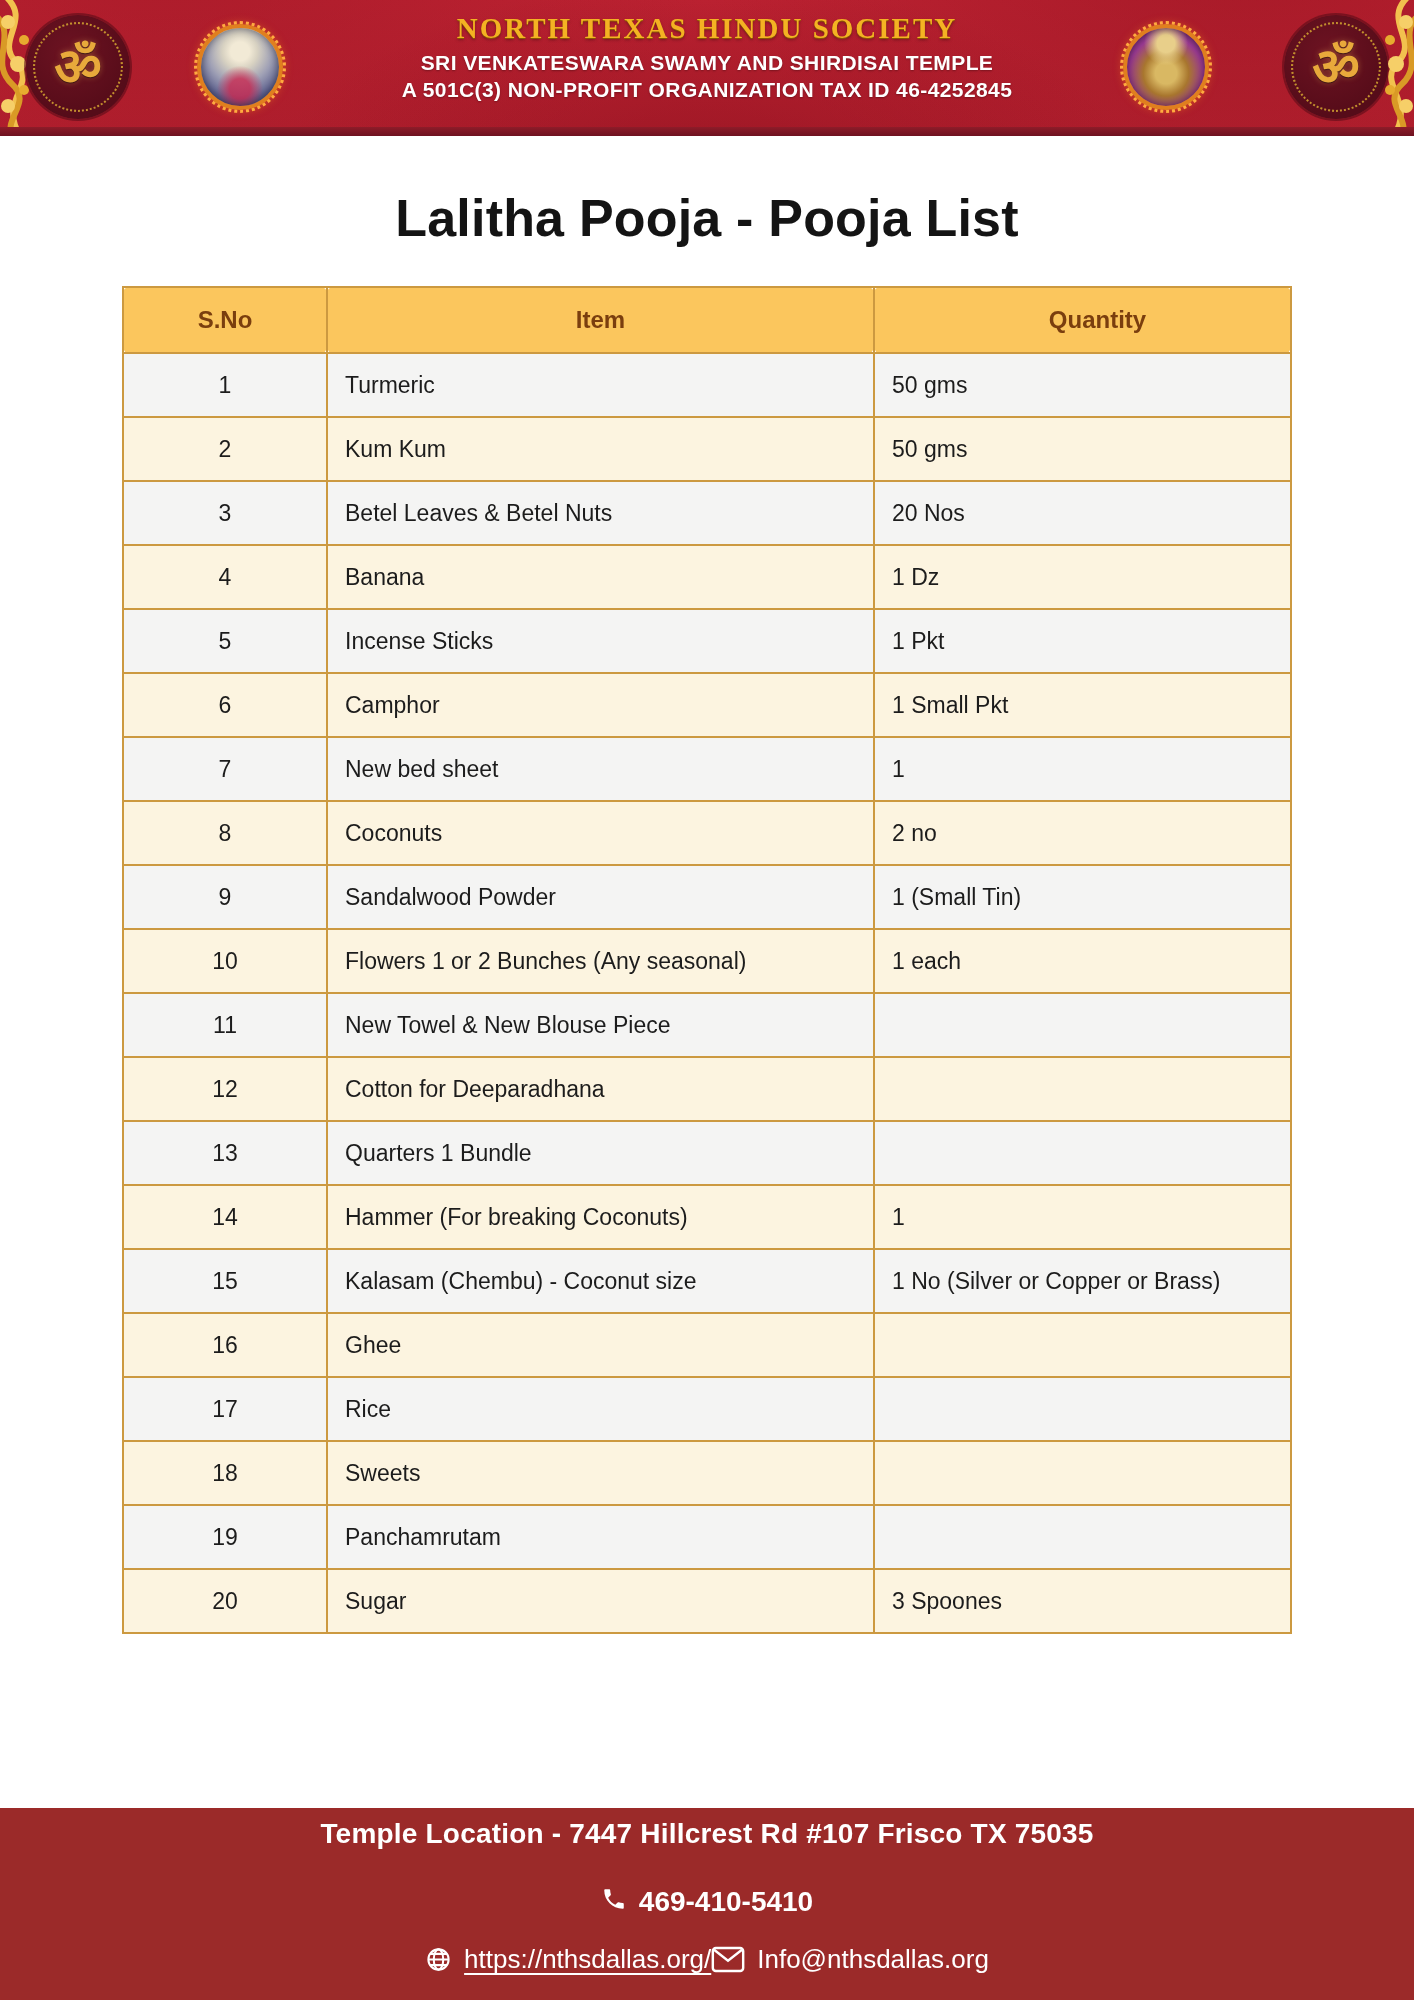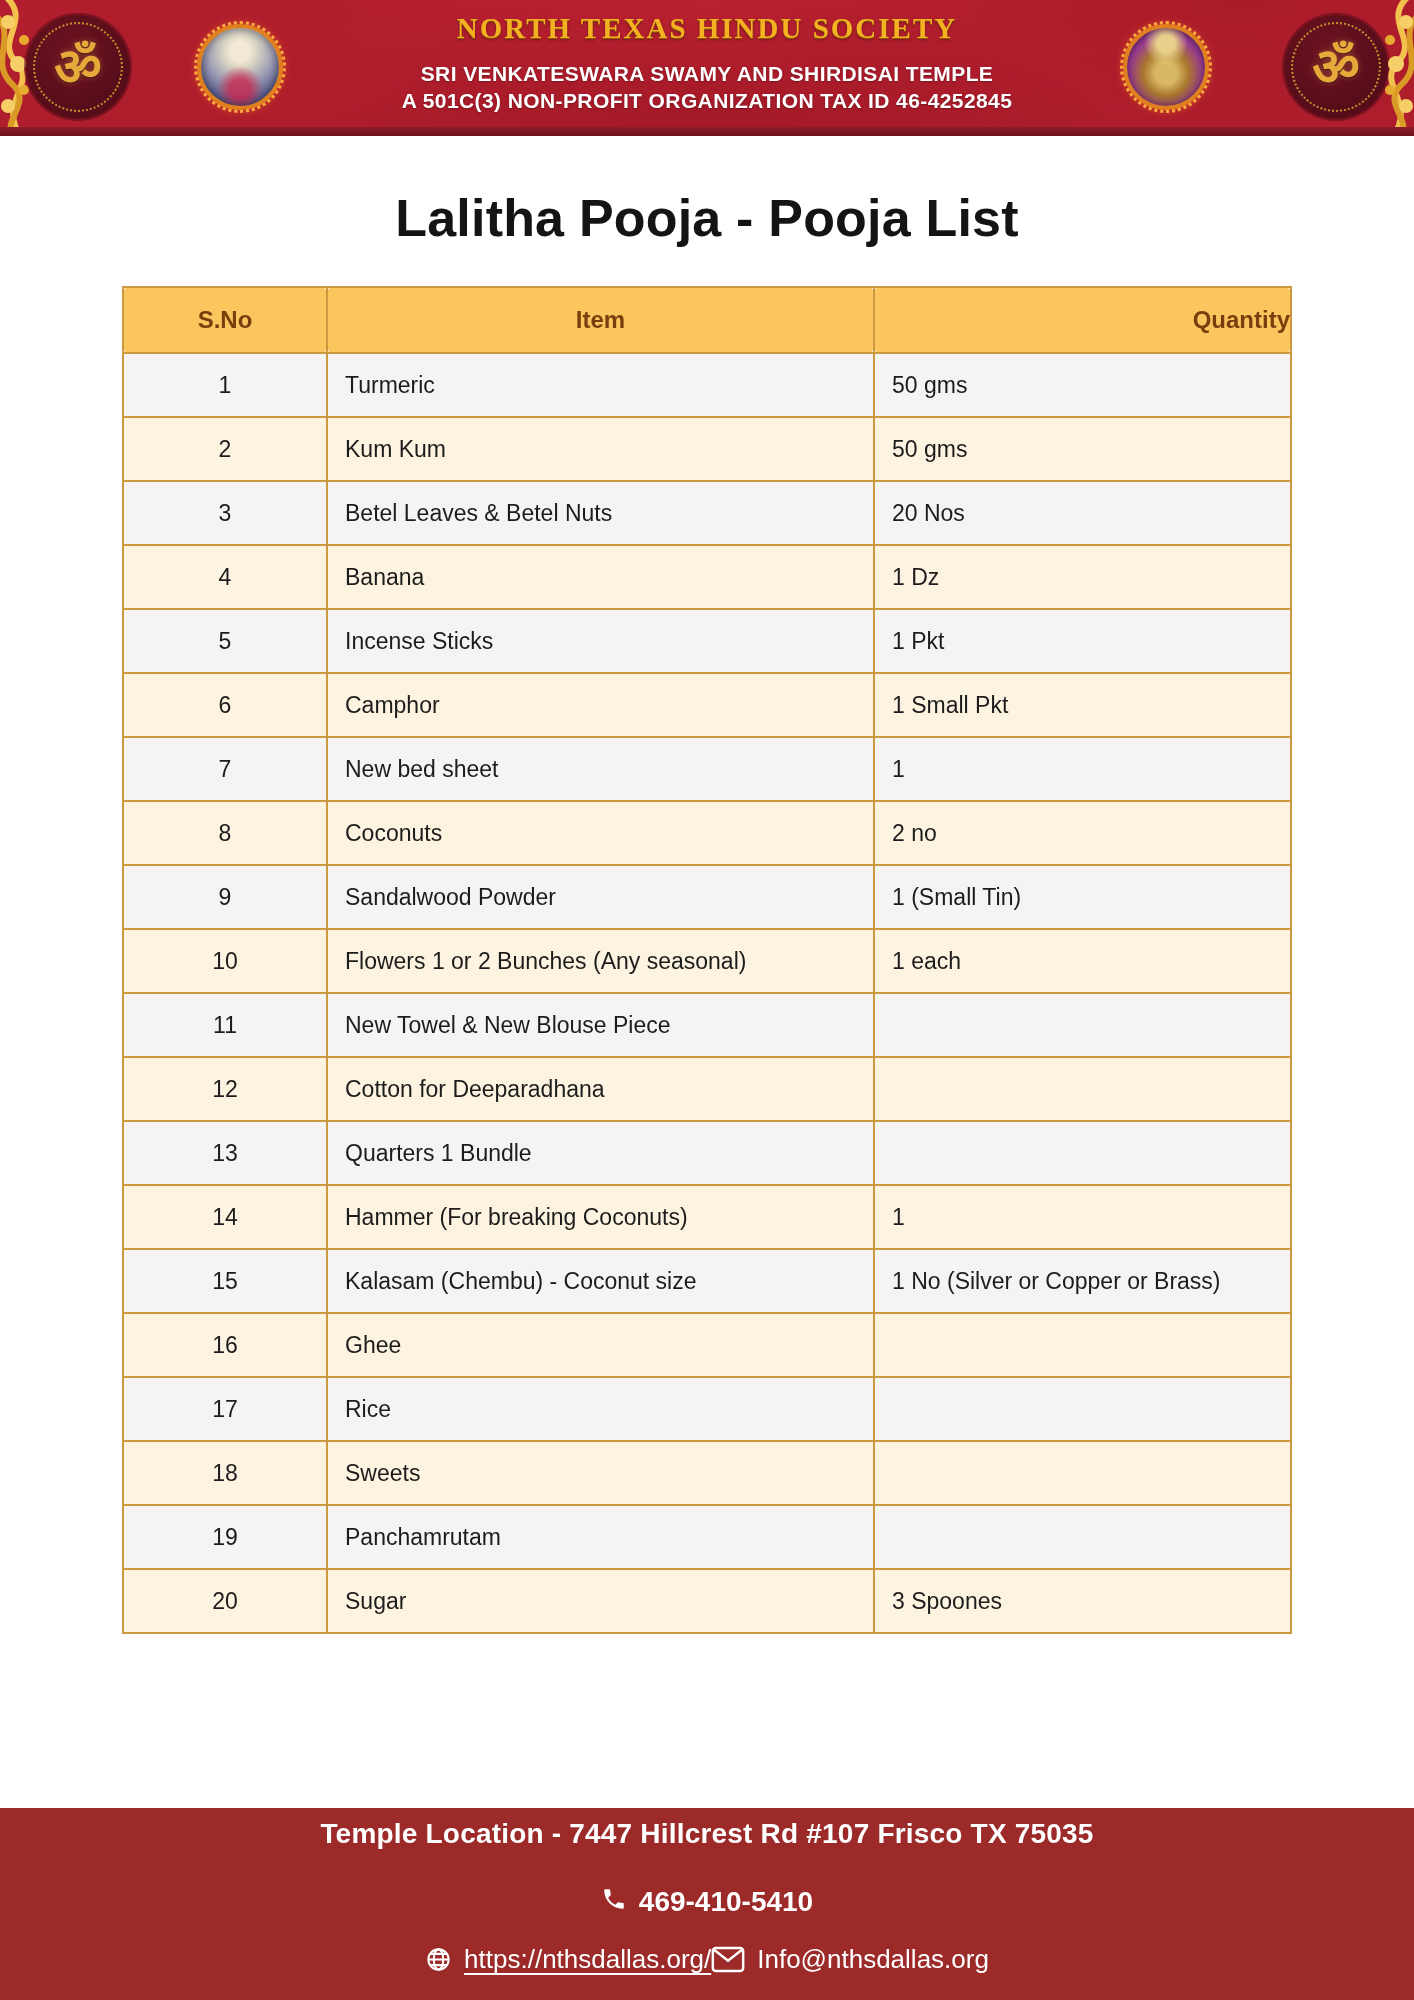"SRI VENKATESWARA SWAMY AND SHIRDISAI" .org-sub1 { margin-top: 17px -> 6px }
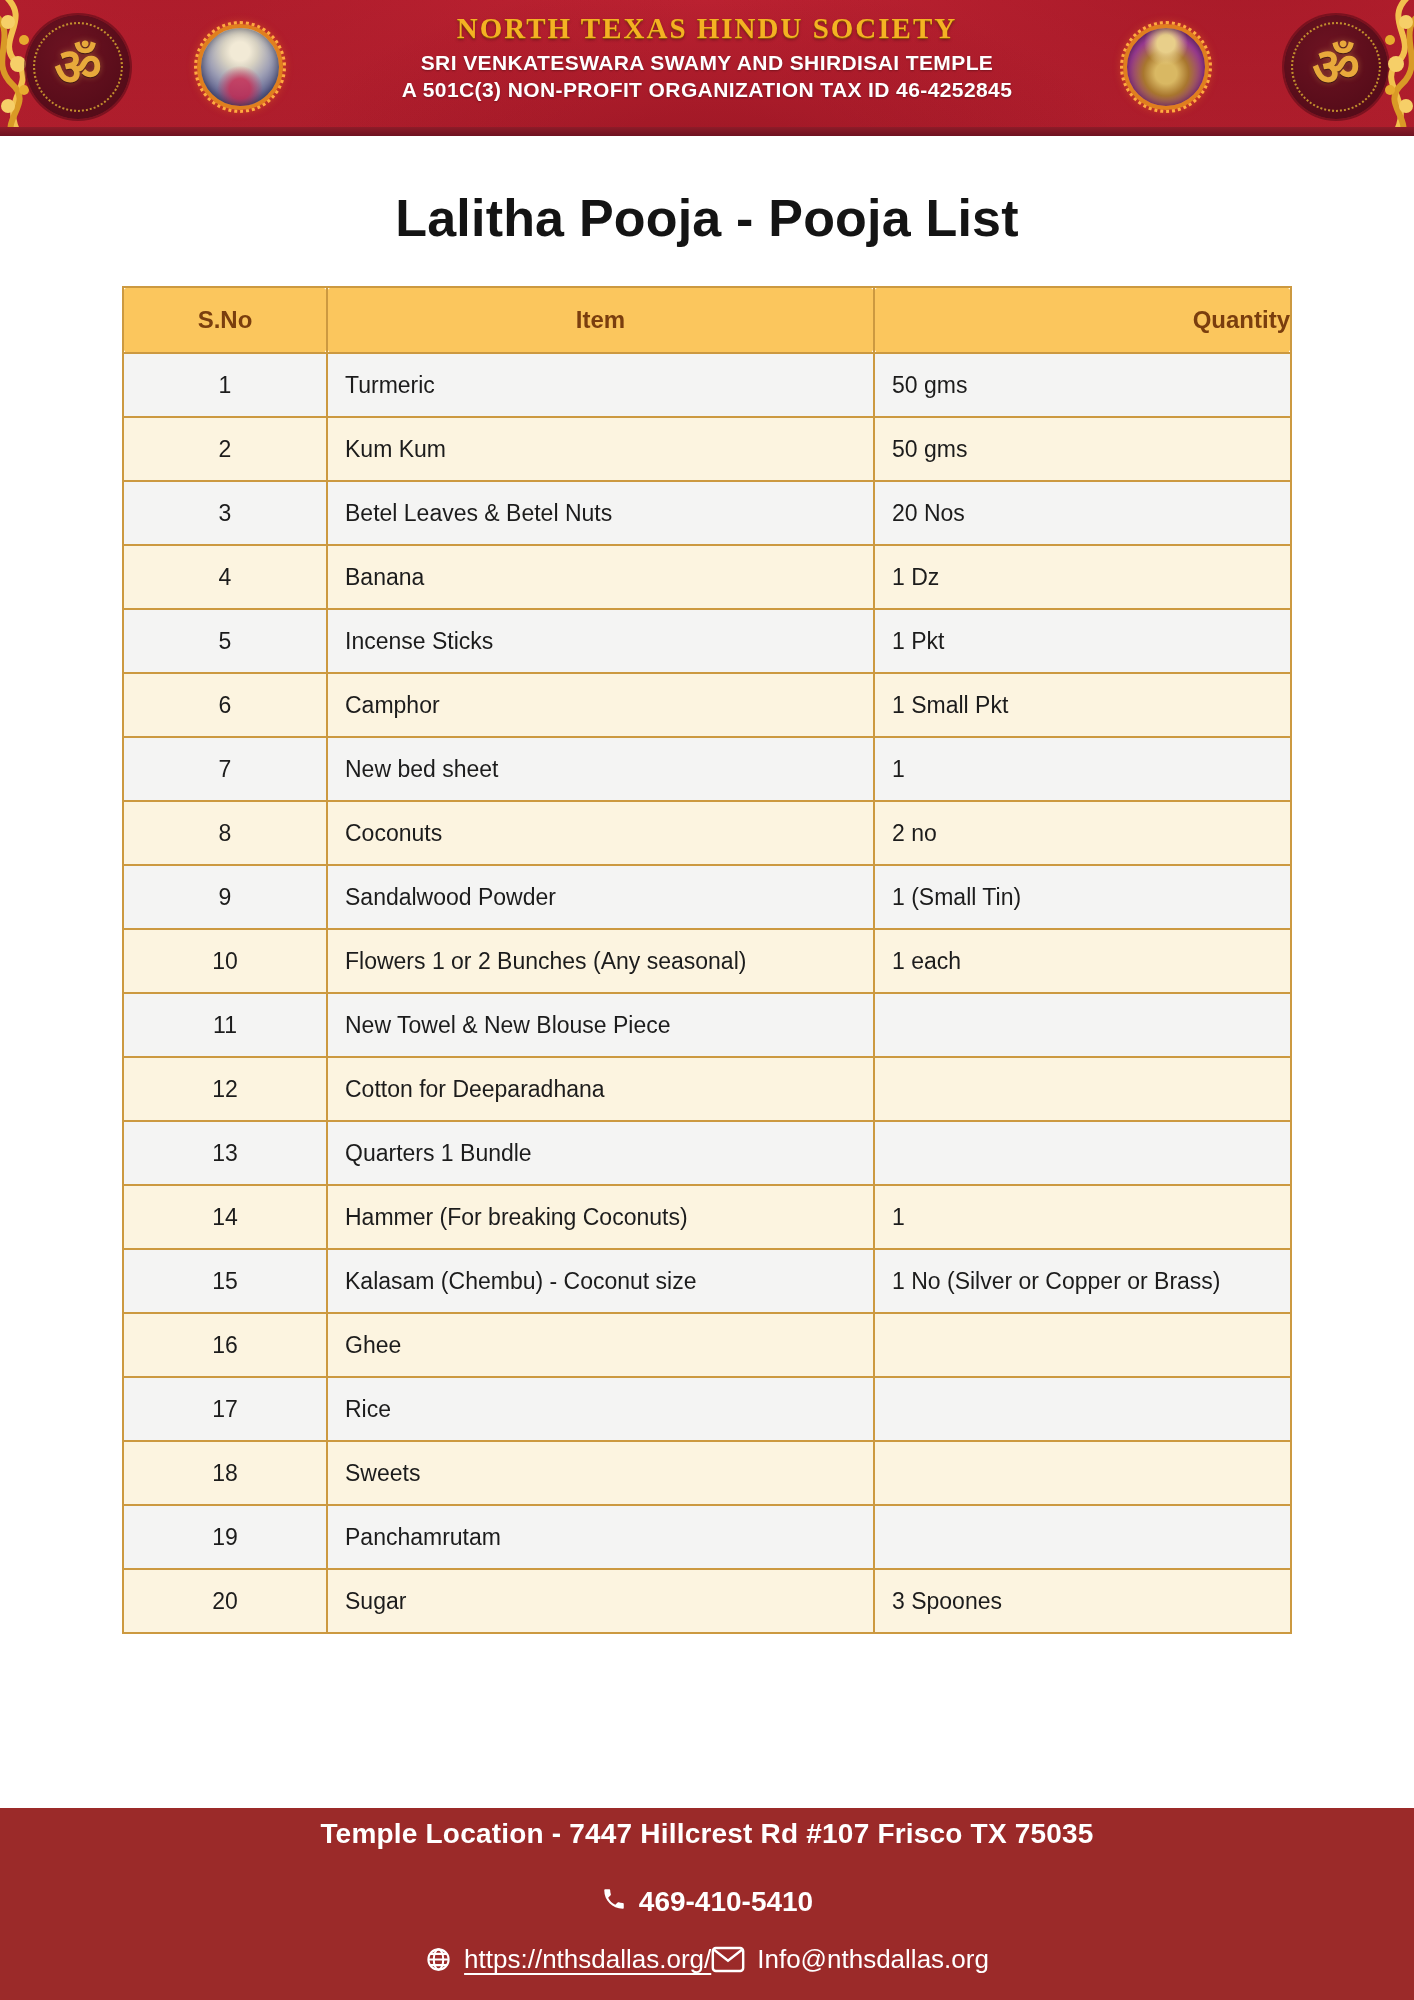"Quantity" .pooja-table th.h-qty { text-align: right -> center }
